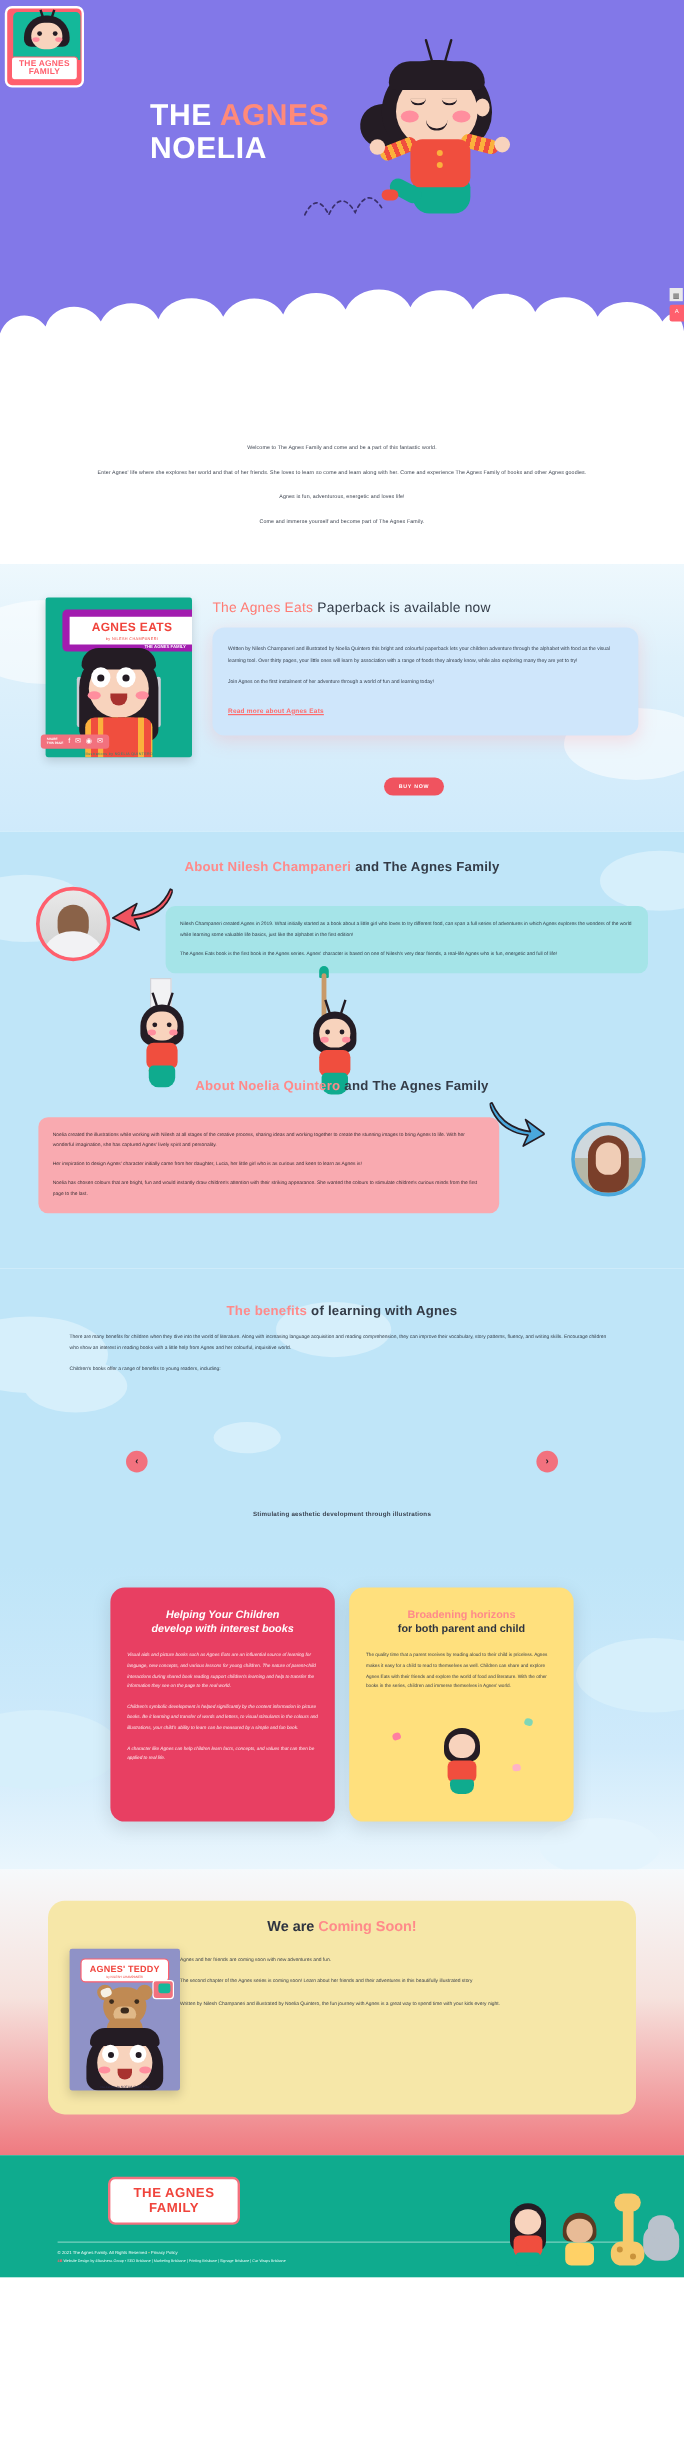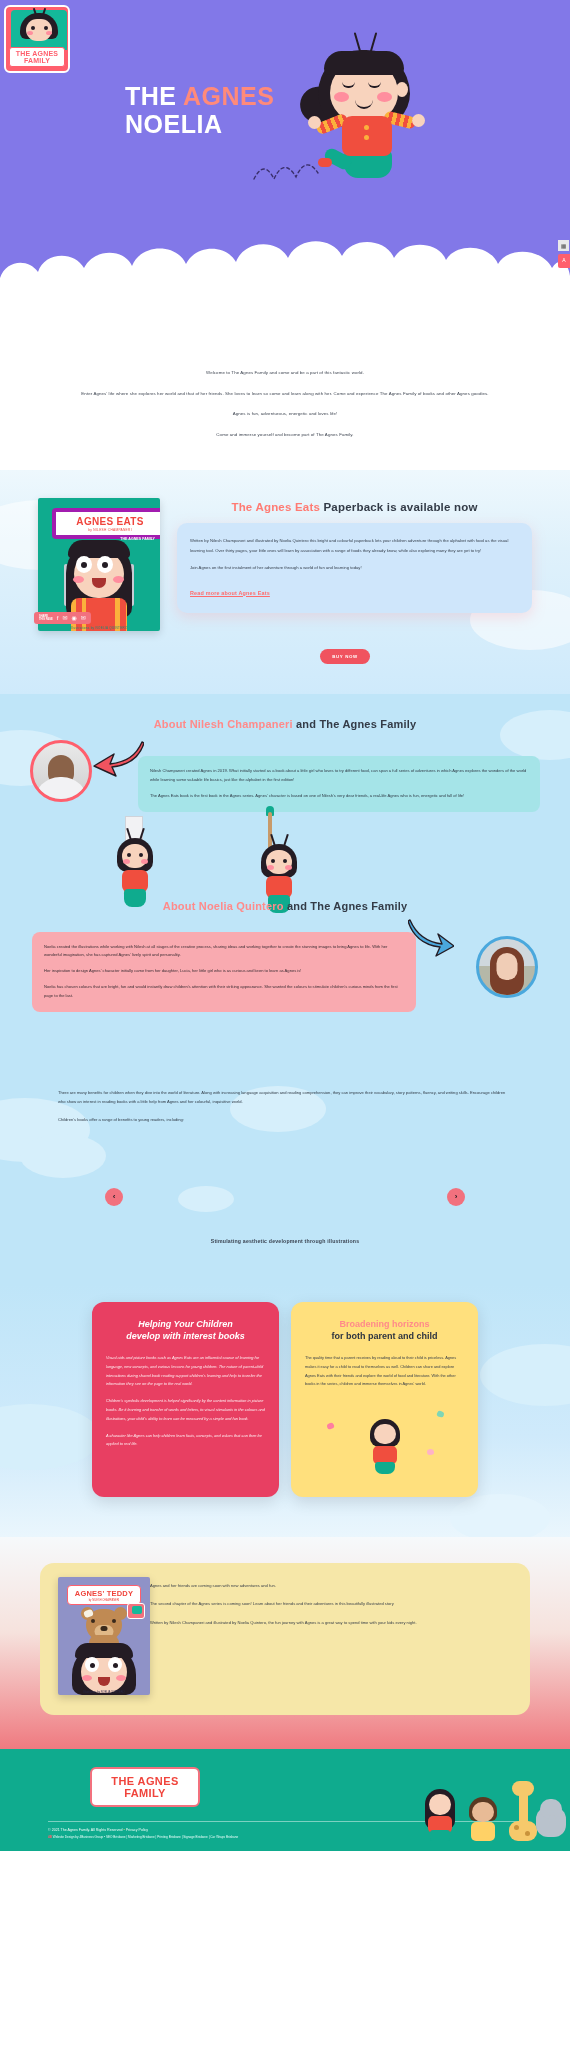"The Agnes Eats Paperback is" .book-head { font-weight: bold -> normal; text-align: center -> left }
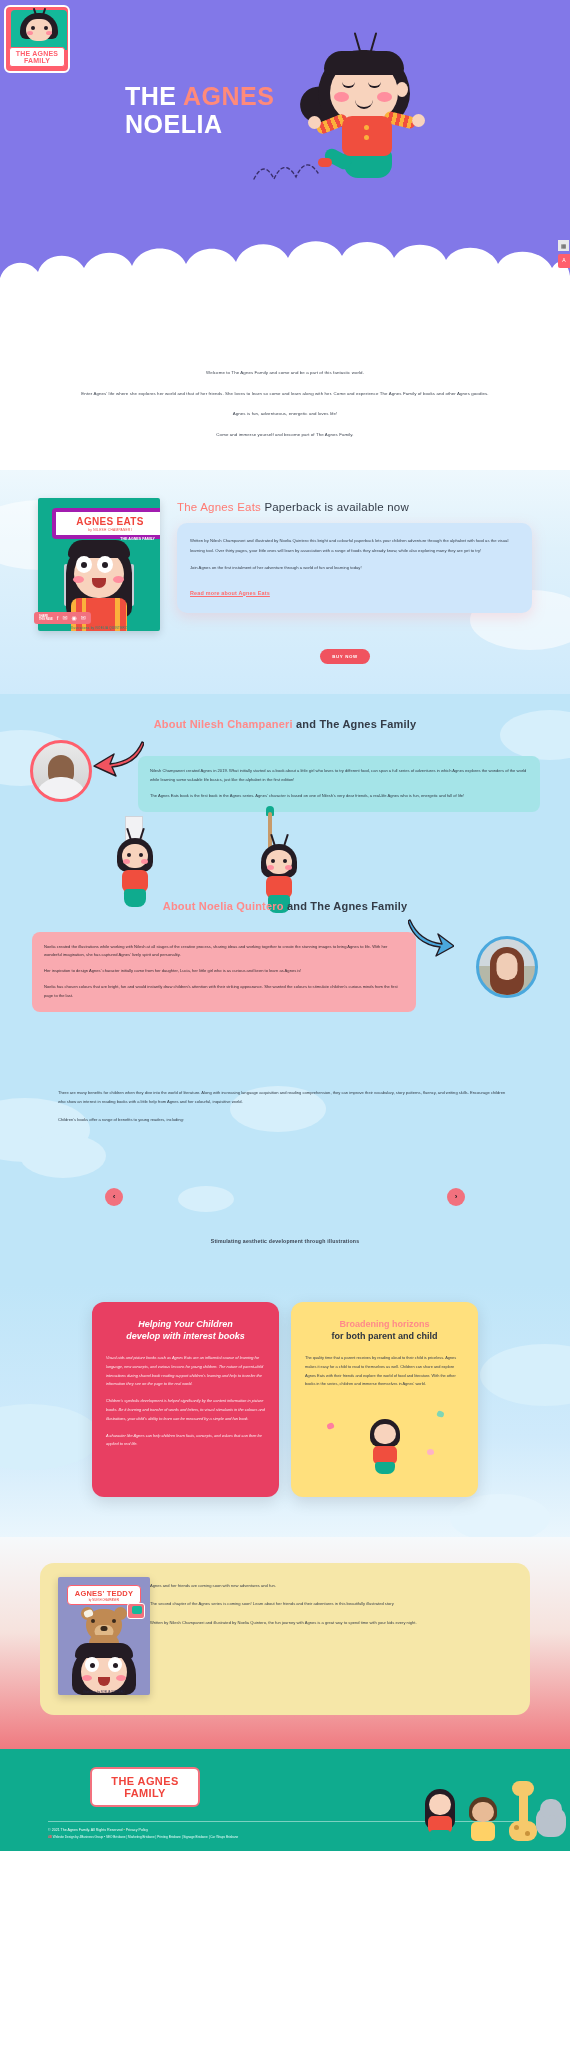"AGNES EATS" .bc-title-box { border: 4px solid #a21caf -> 6px solid #a21caf }
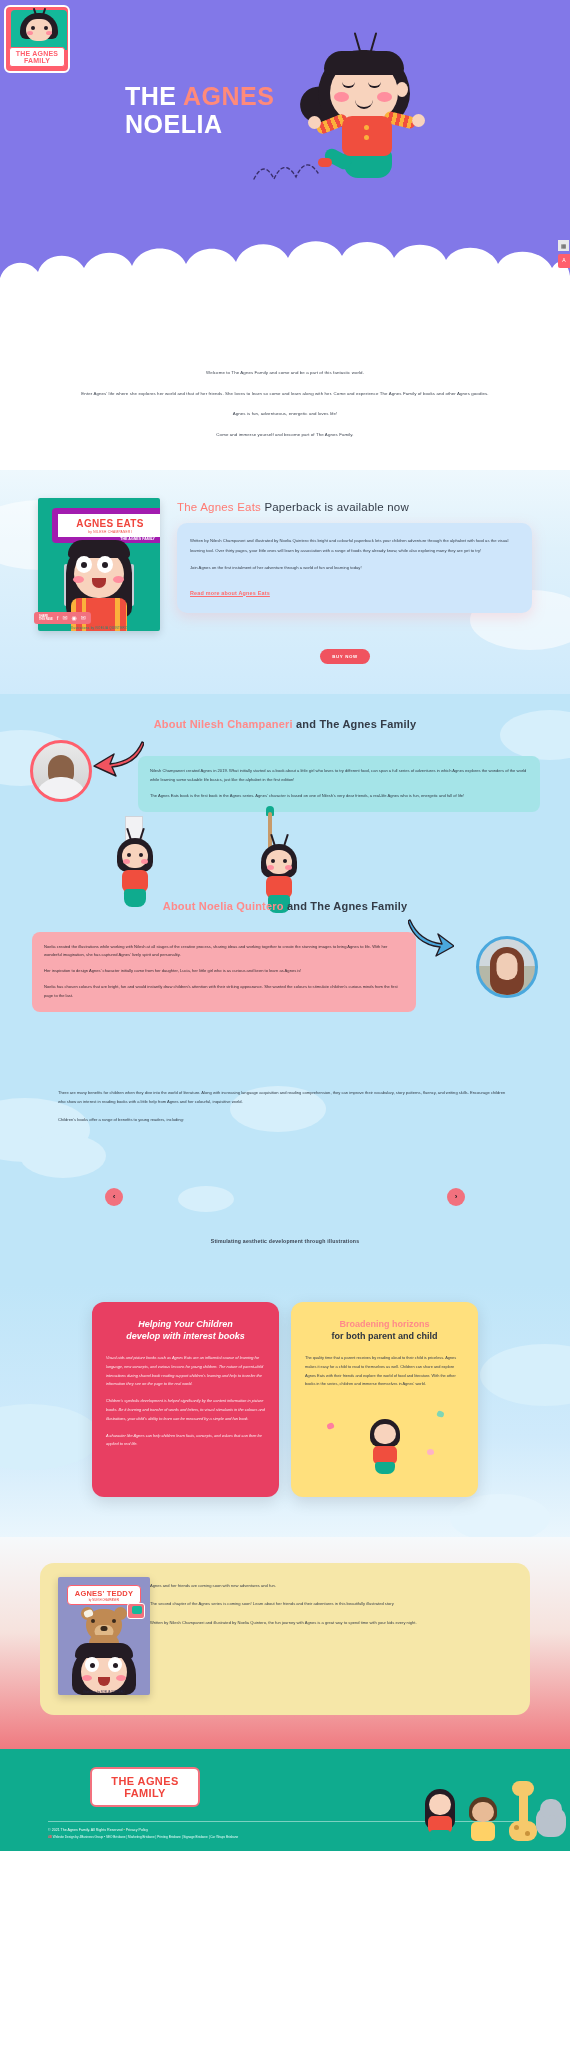"The benefits of learning with" h2.sec-head { html: none -> <h2> <span>The benefits</span><span> of learning with Agnes</span> </h2> }
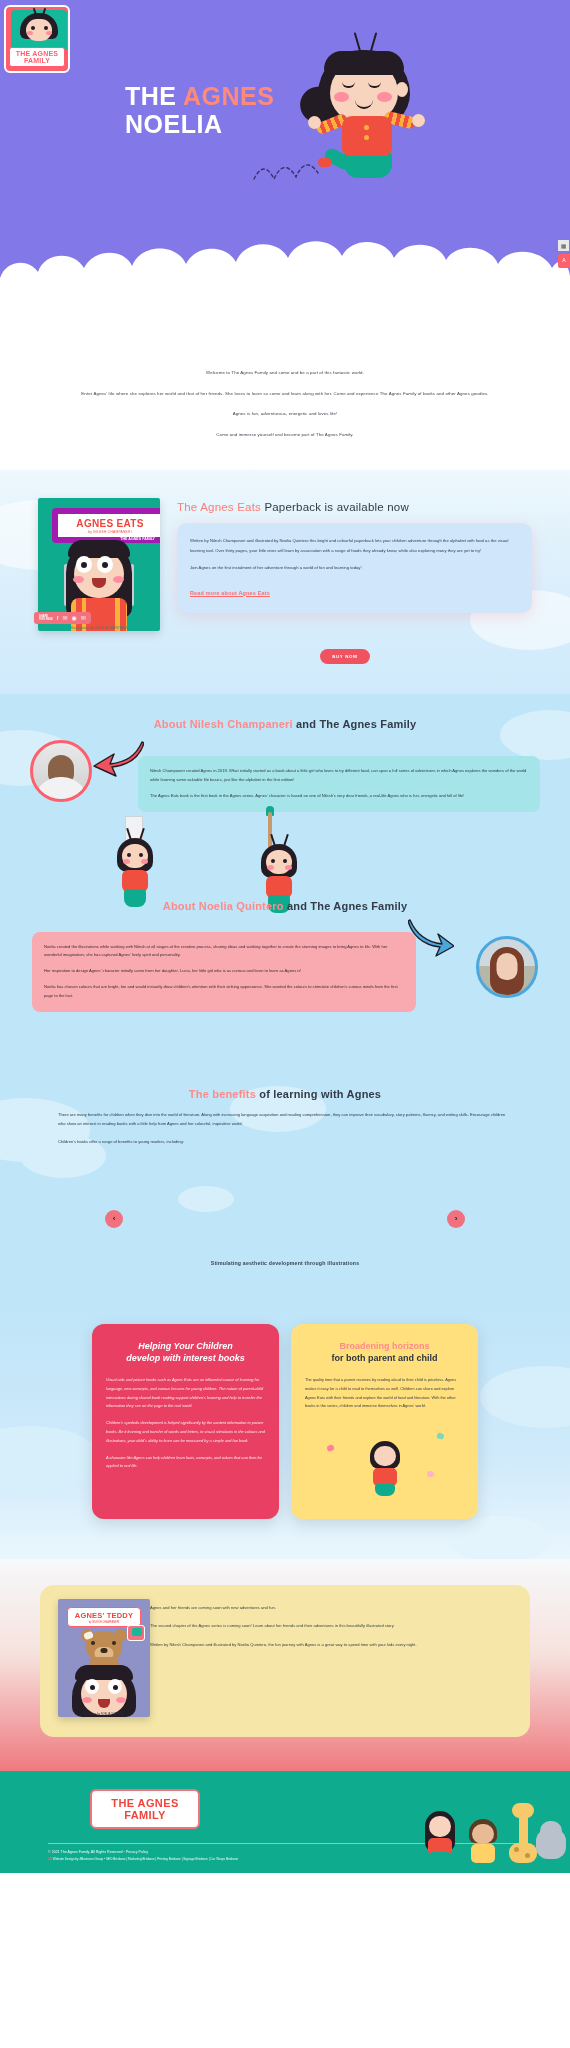"We are Coming Soon!" h2.coming-head { html: none -> <h2> <span>We are </span><span>Coming Soon!</span> </h2> }
